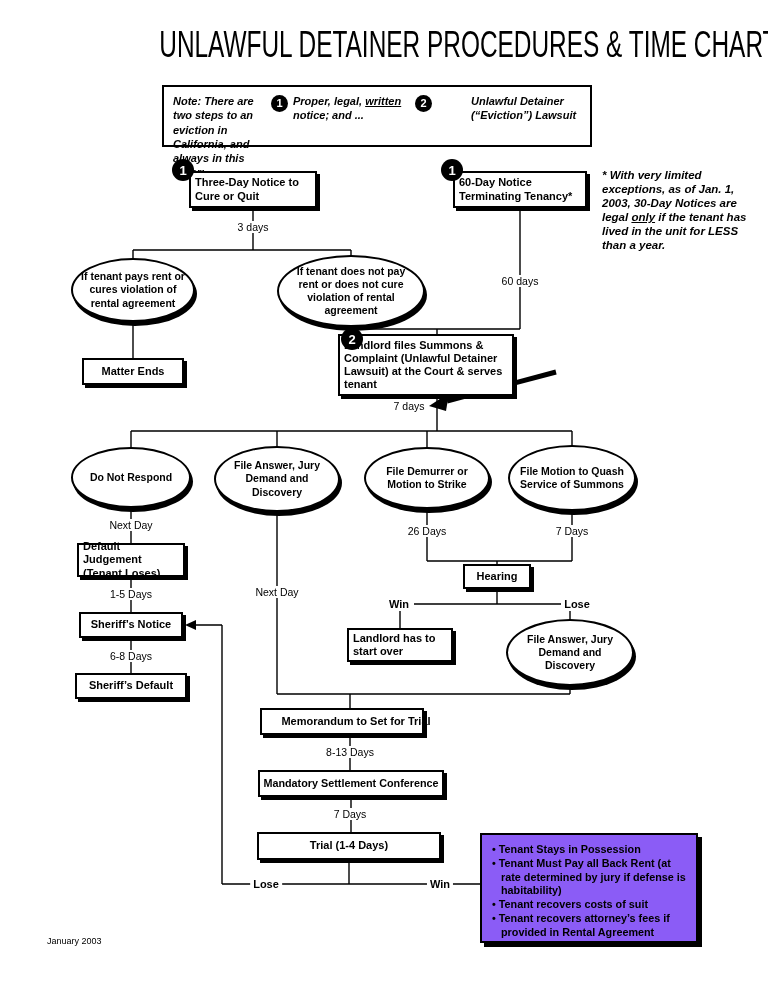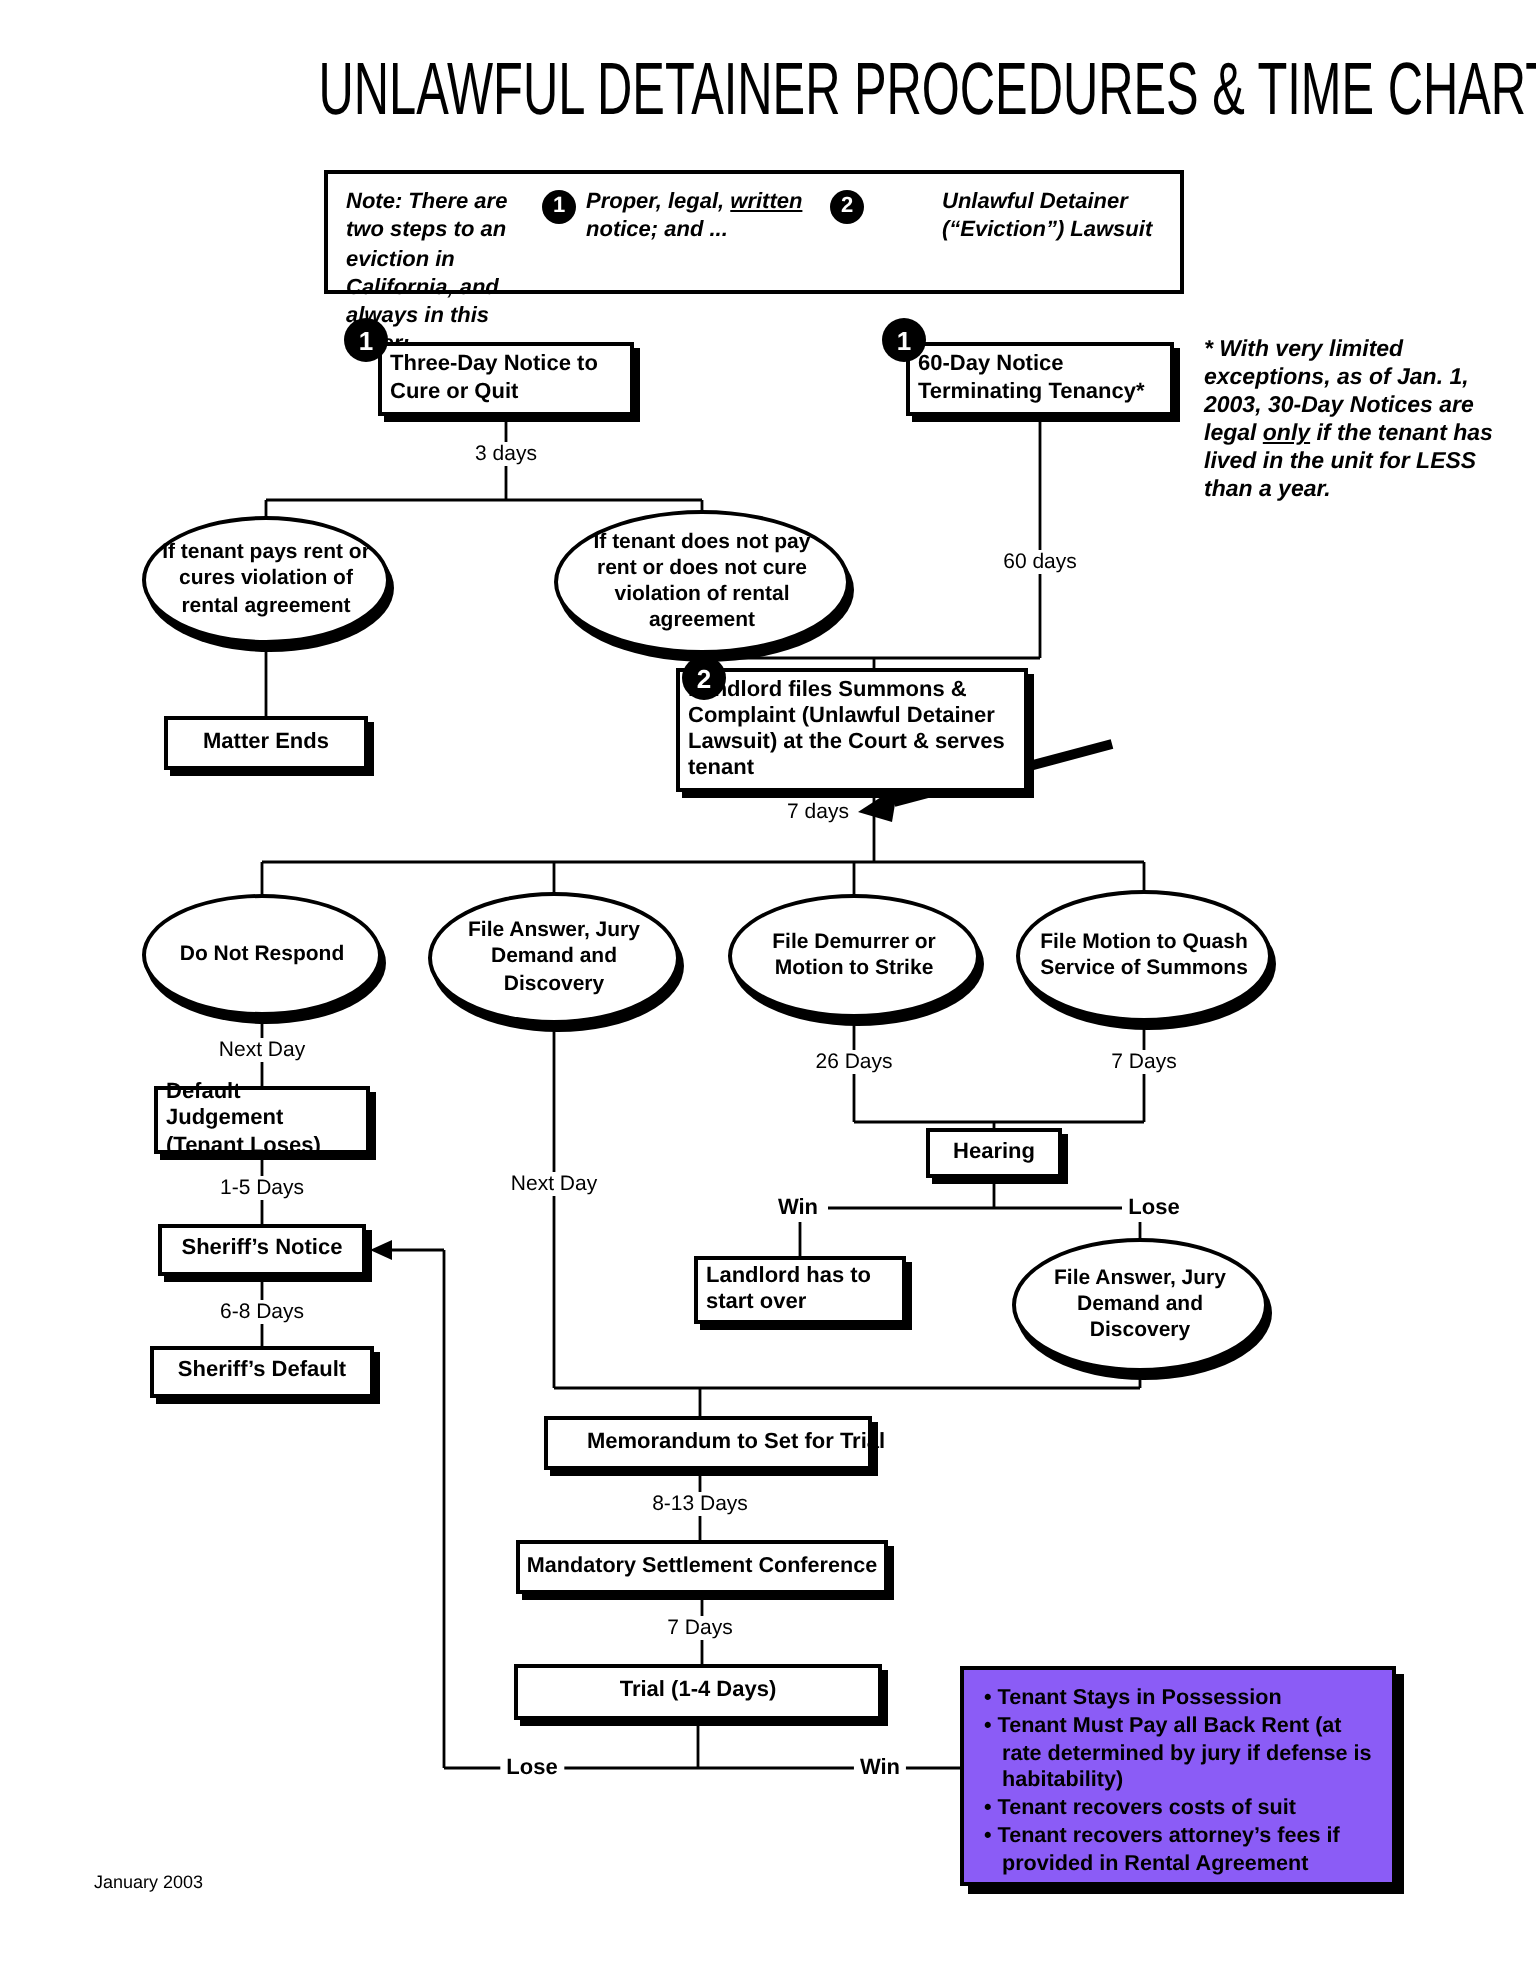"Memorandum to Set for Trial" div.nbox { left: 272px -> 260px }
